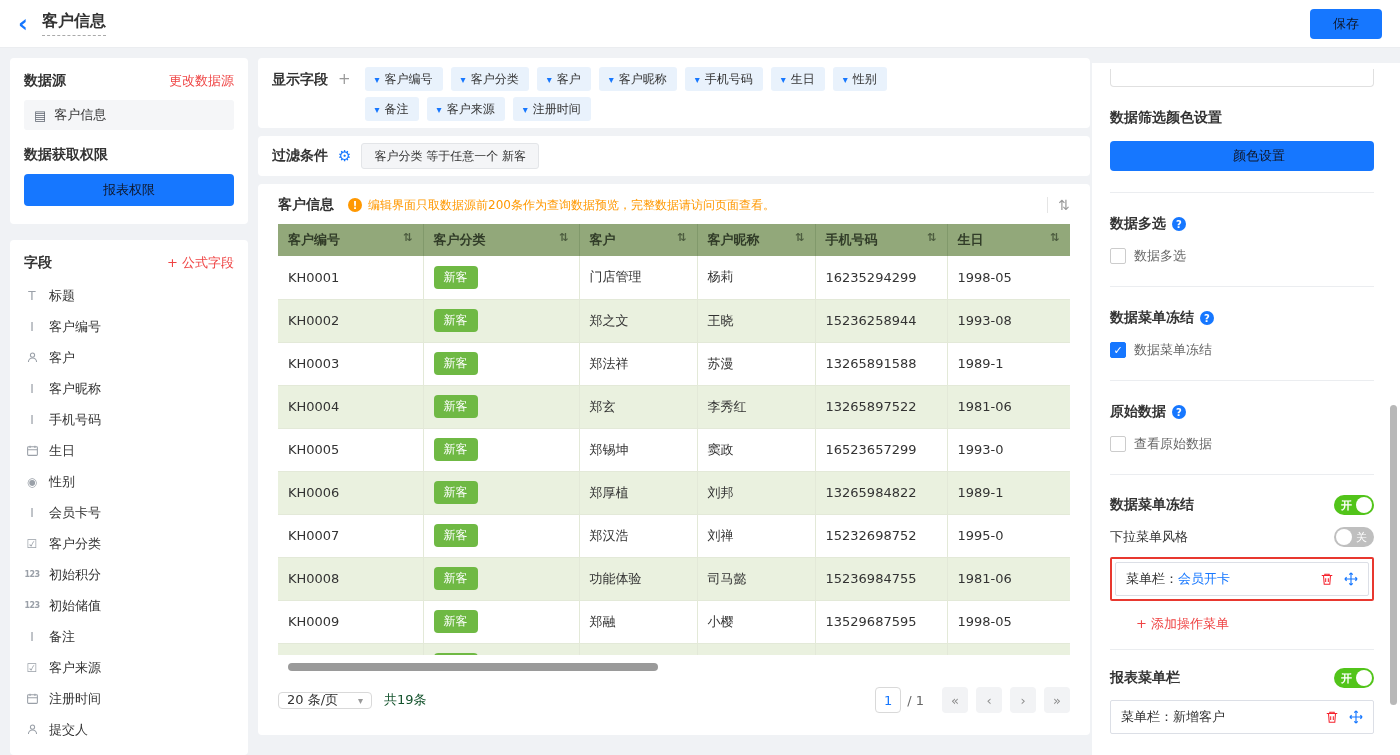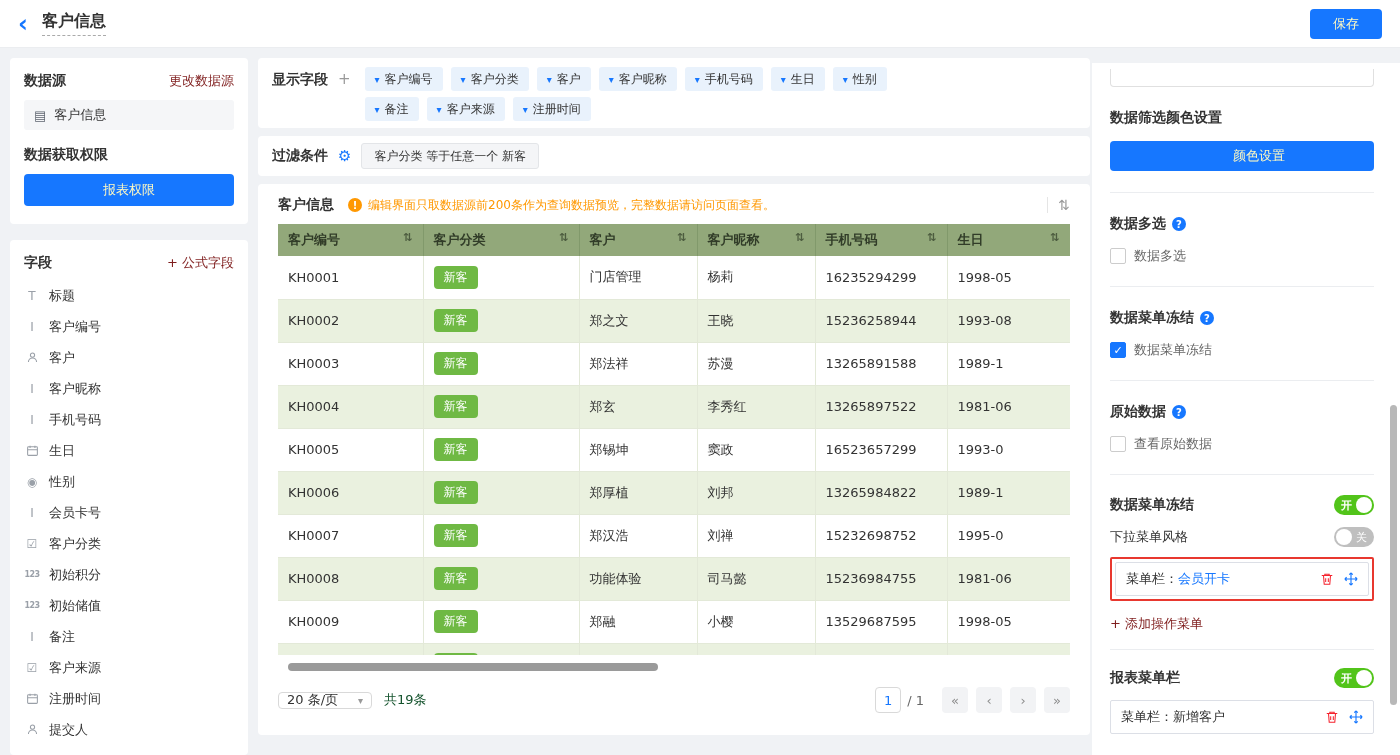"保存" .btn-blue { color: #fef9c3 -> #0f172a }
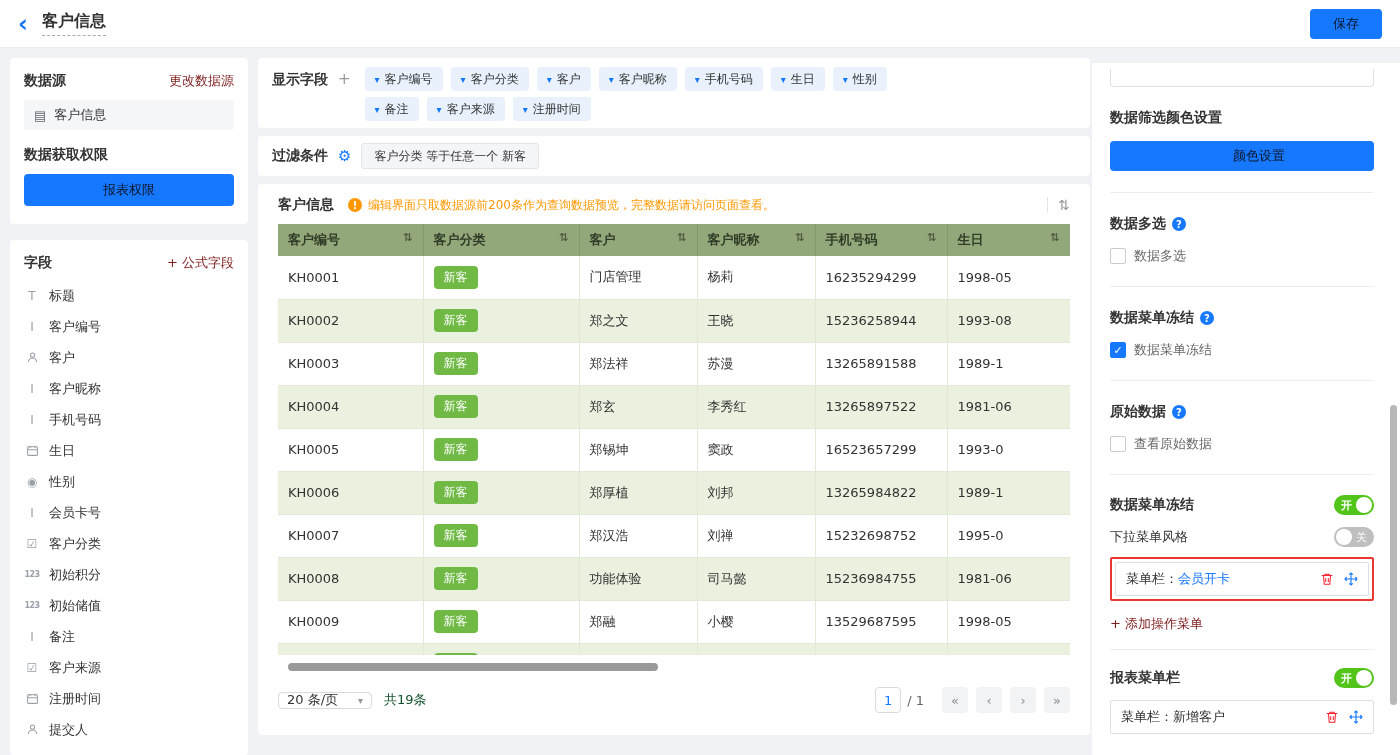"更改数据源" .blue-link { color: #7f1d1d -> #ef4444; margin-left: none -> 26px }
